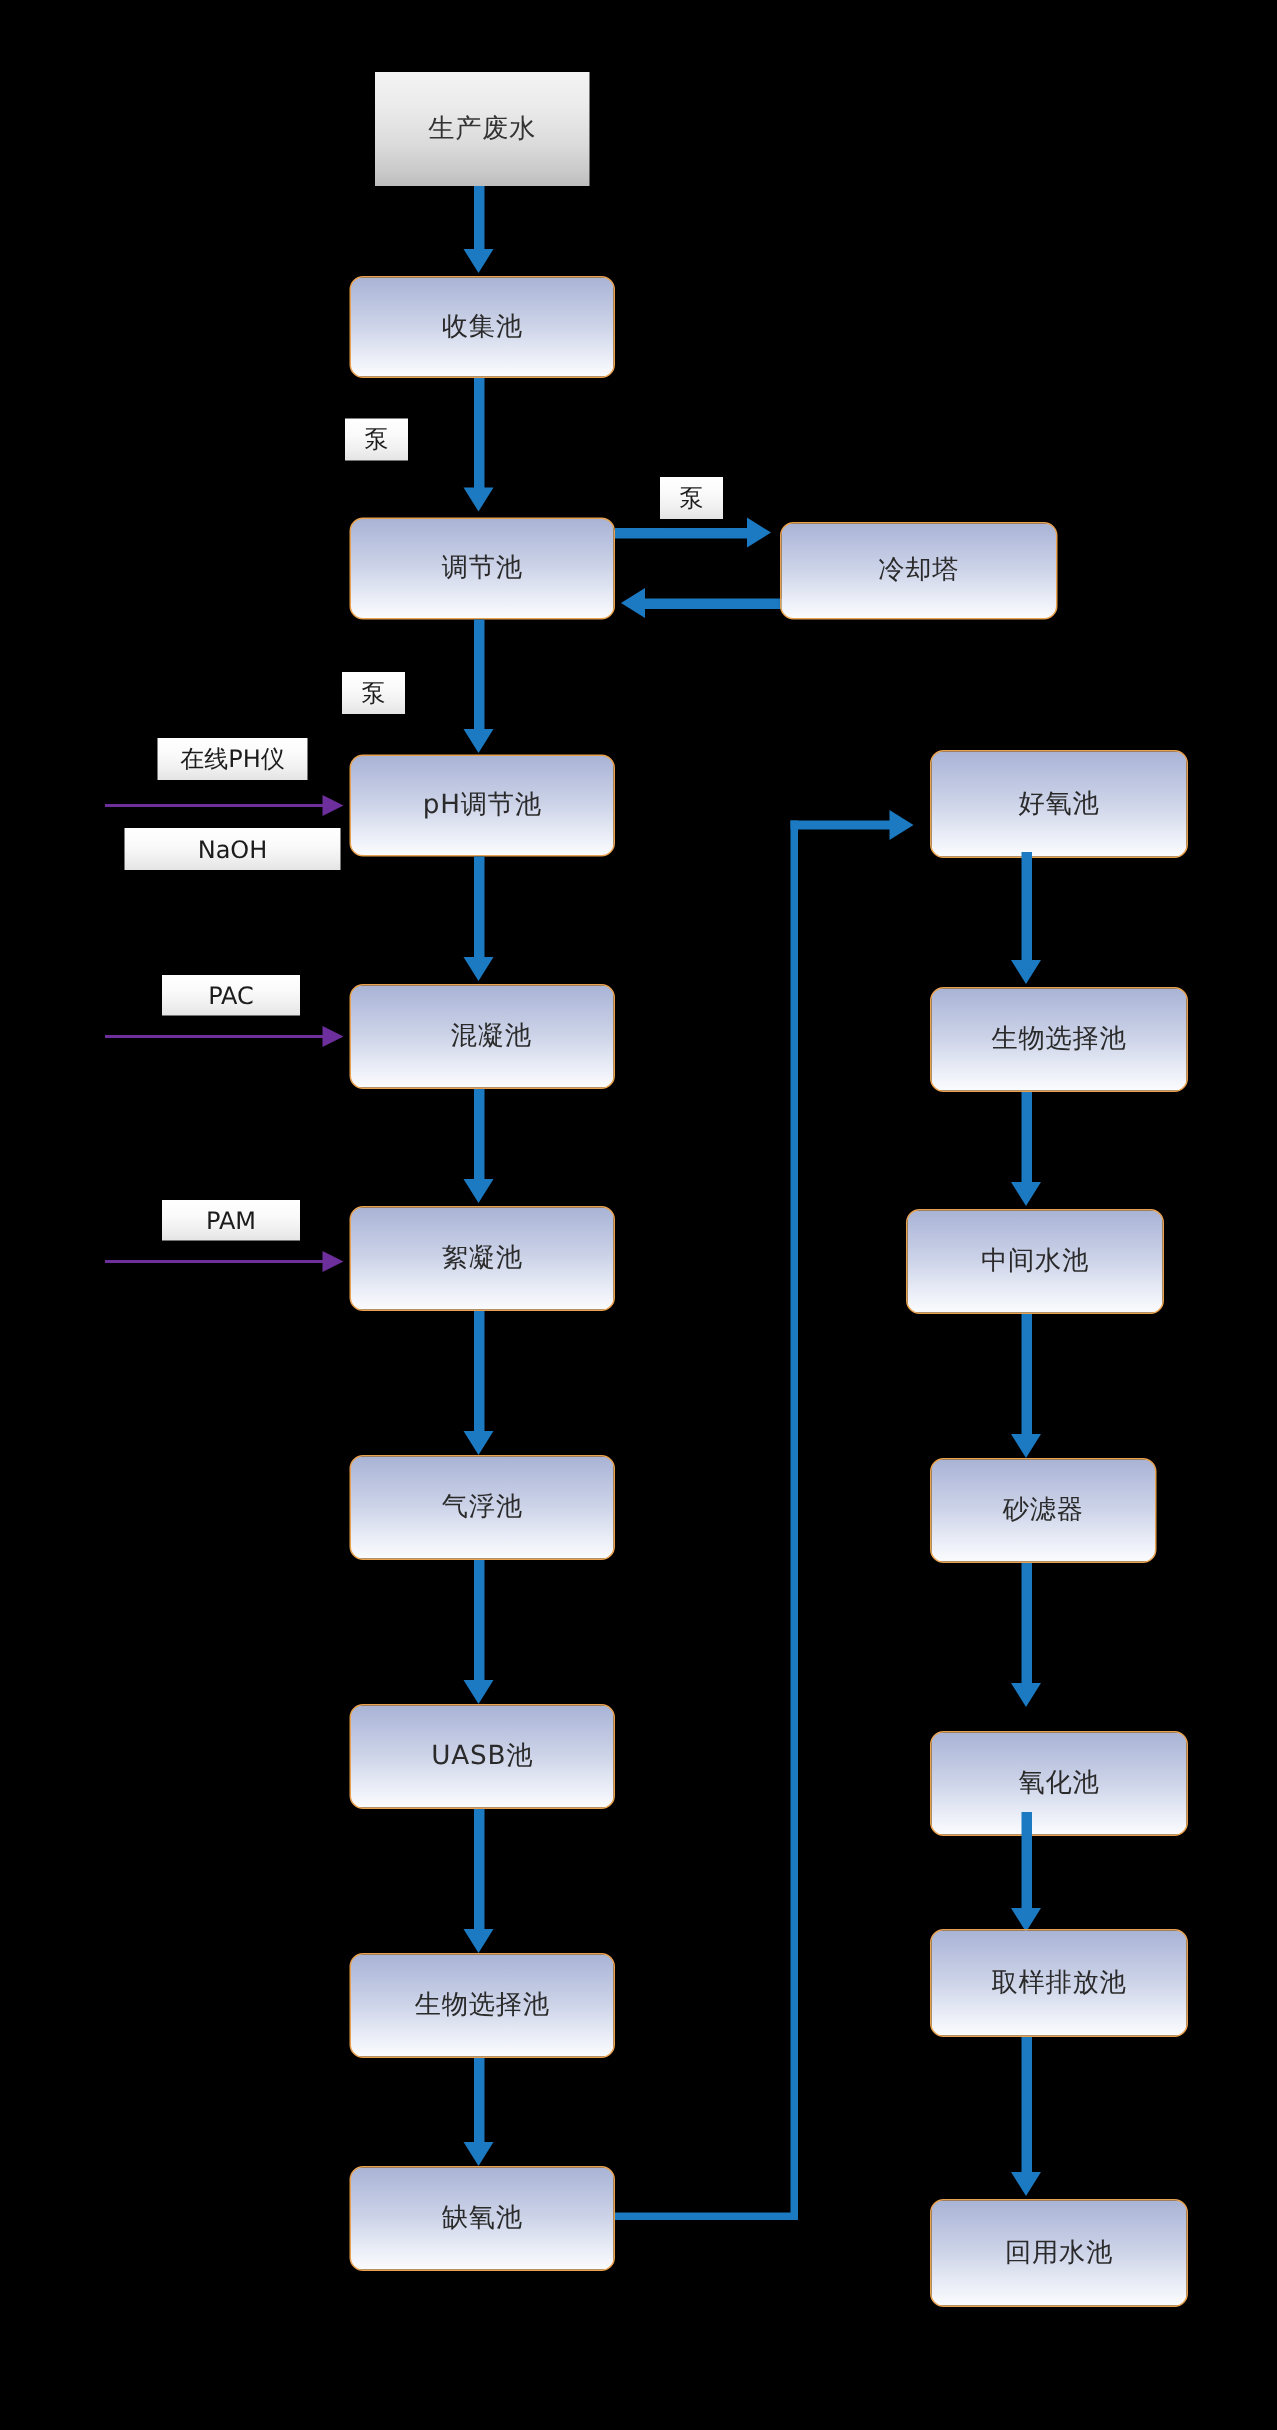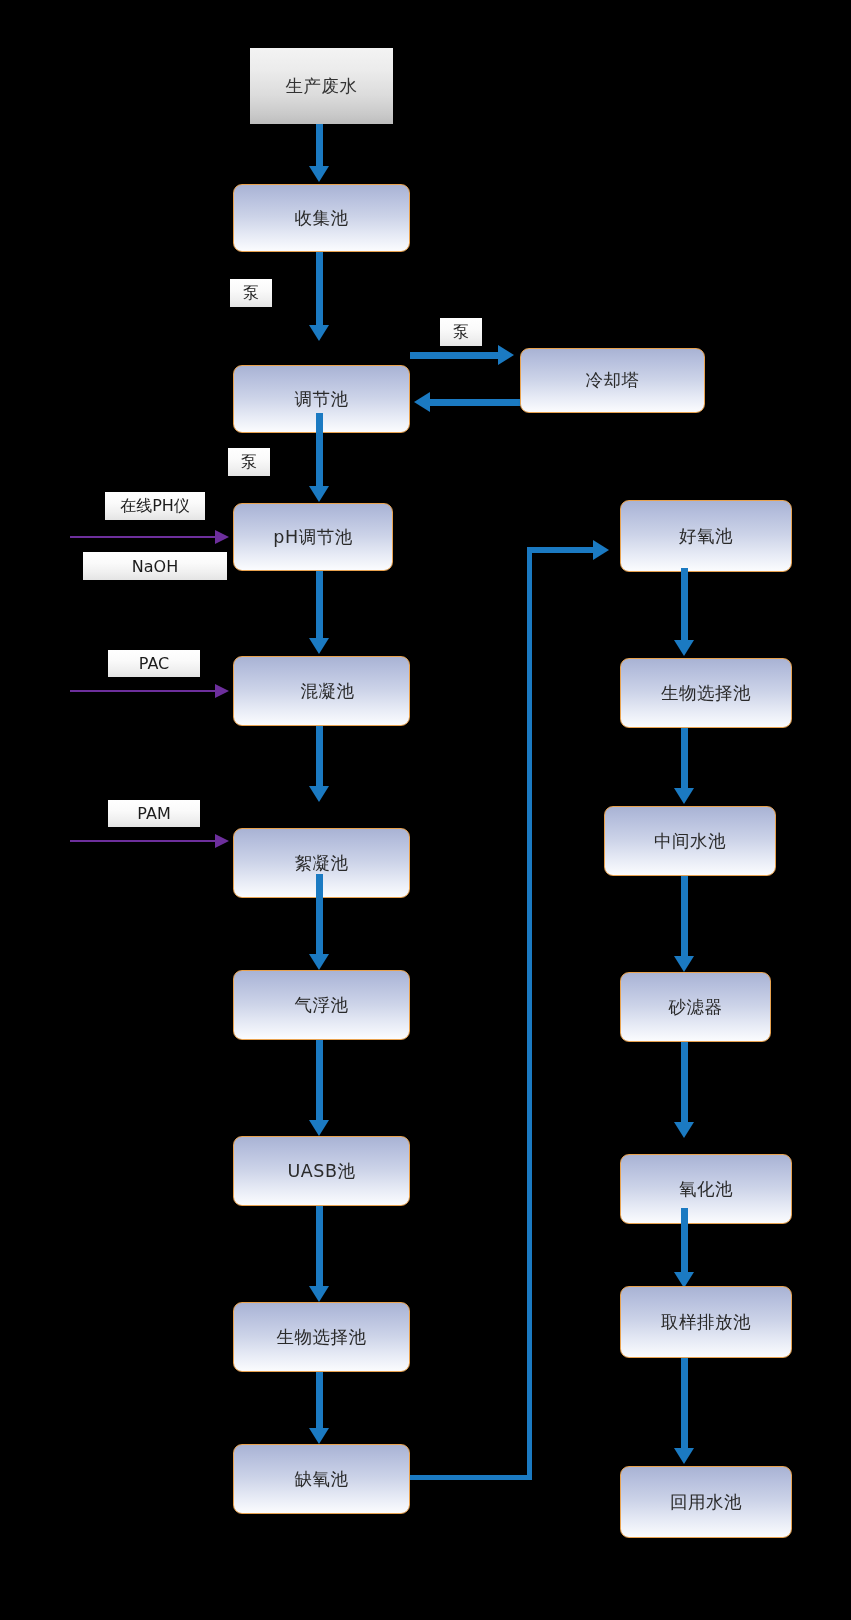"调节池" div.node { margin-top: 20px -> none }
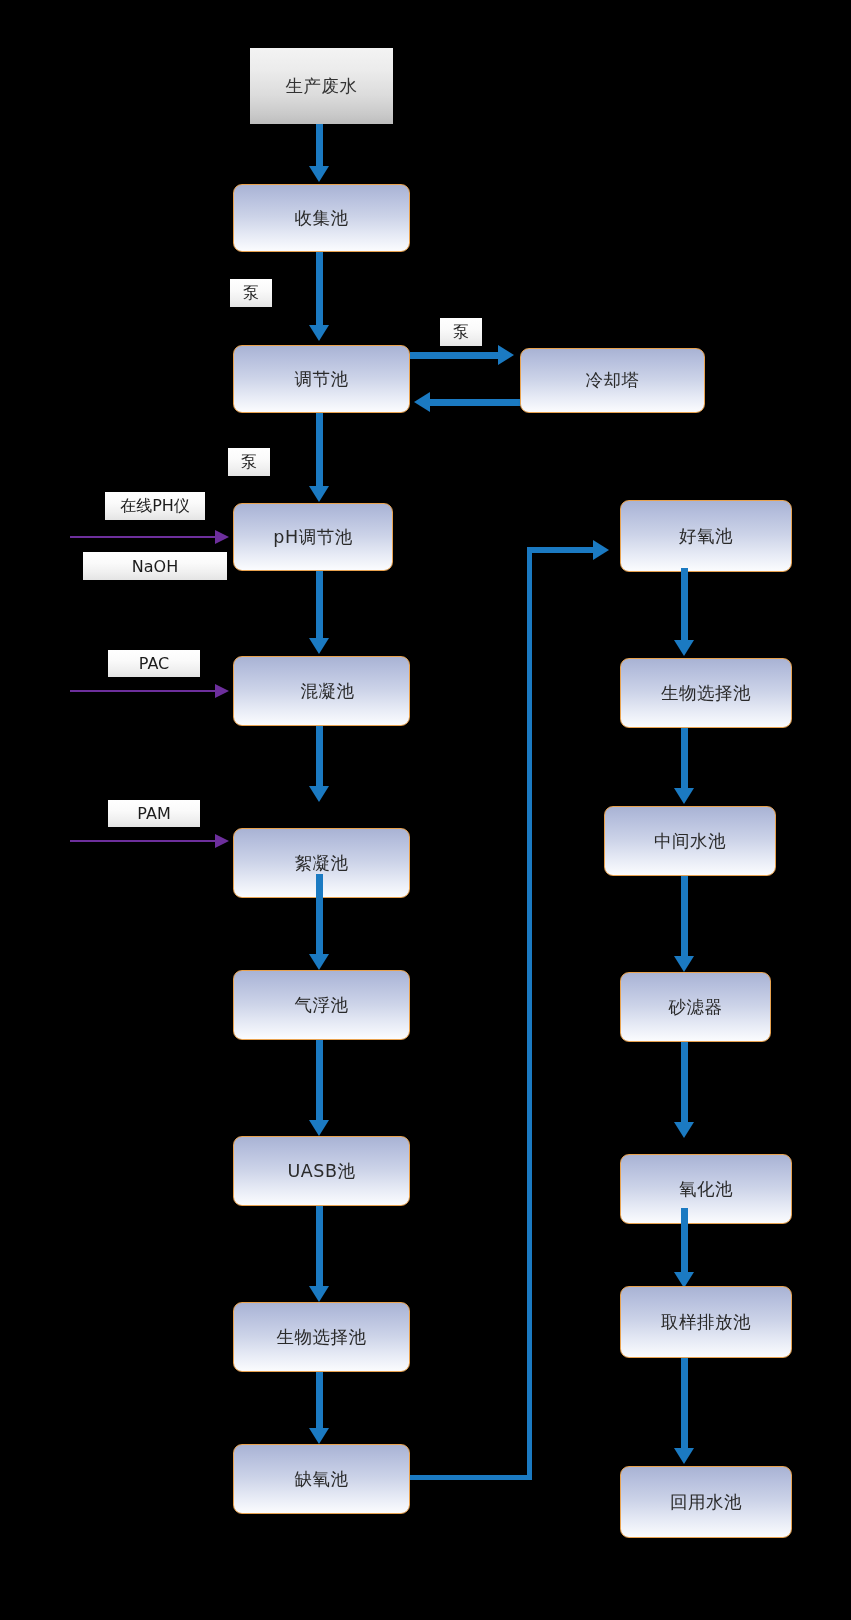"pH调节池" div.node { width: 160px -> 177px }
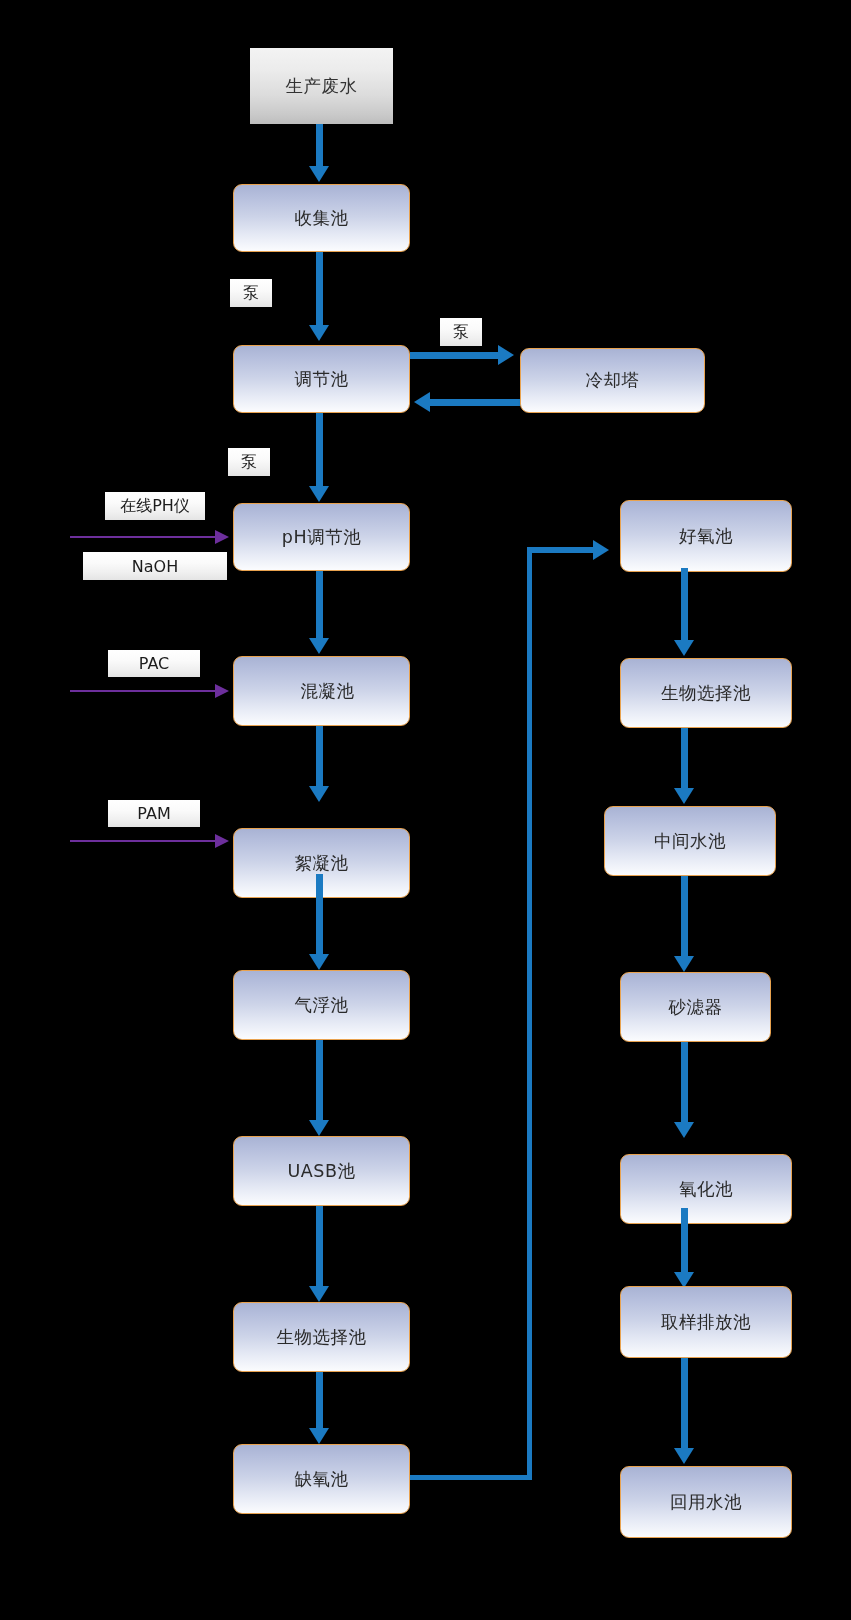"絮凝池" div.node { margin-top: 24px -> none }
